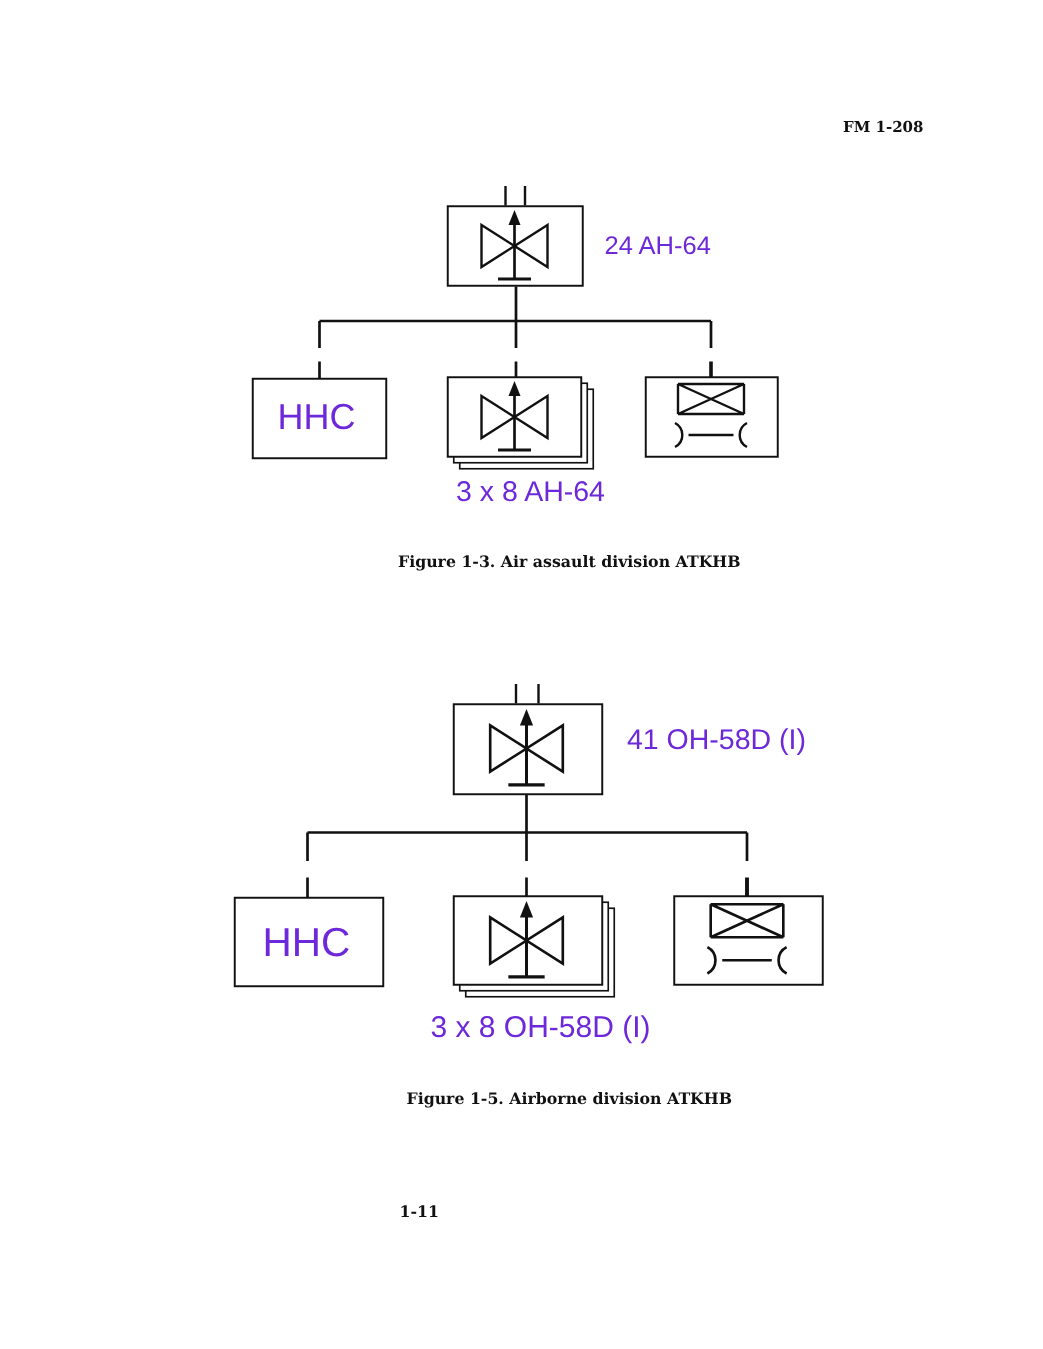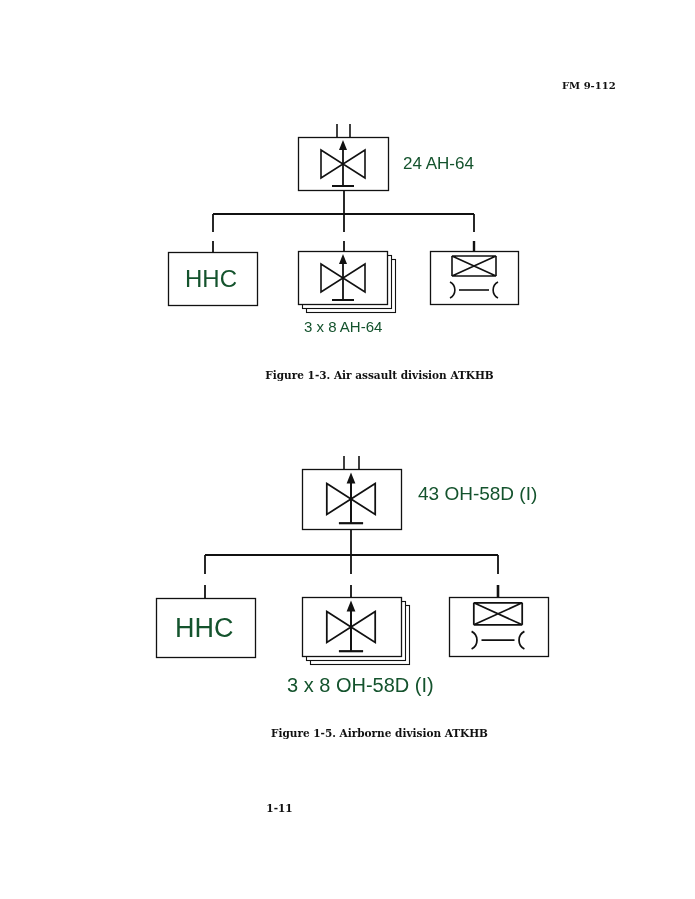"FM 9-112" div.header { text: 9-112 -> 1-208 }
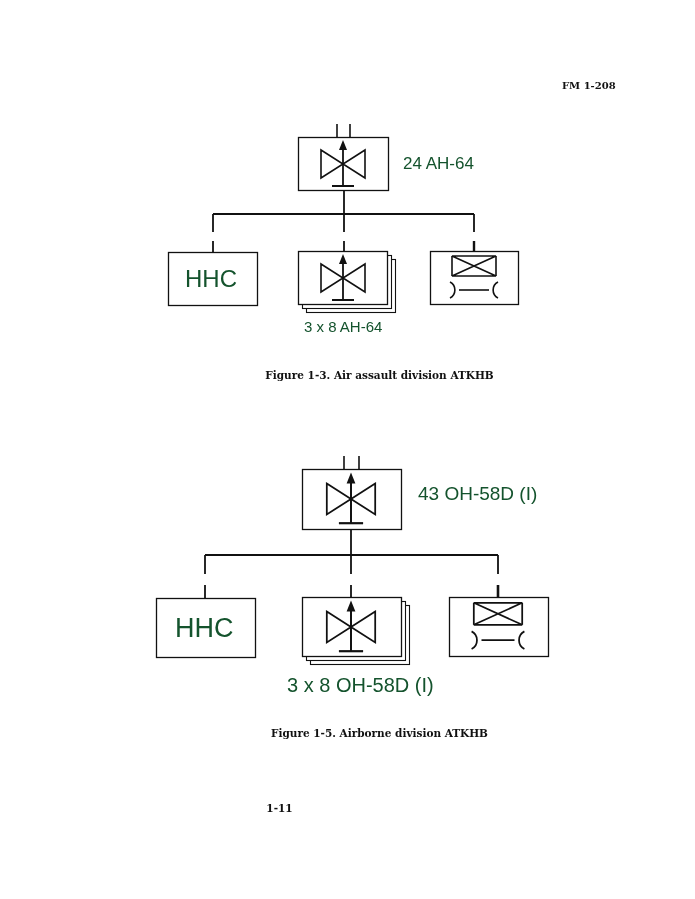"24 AH-64" .sans { color: #14532d -> #6d28d9 }
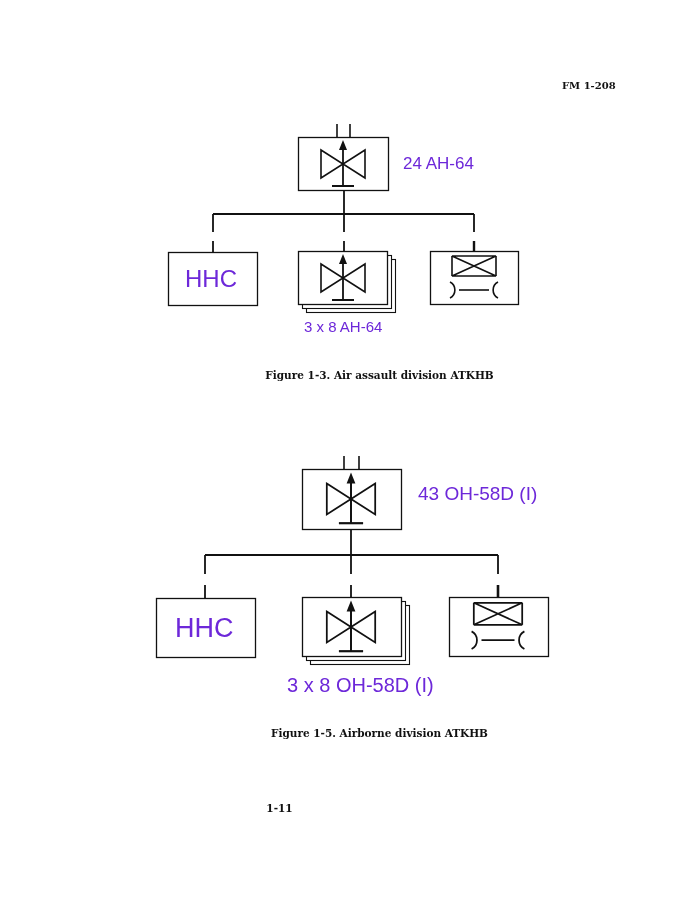"3 x 8 AH-64" div.lbl { font-size: 15px -> 19px }
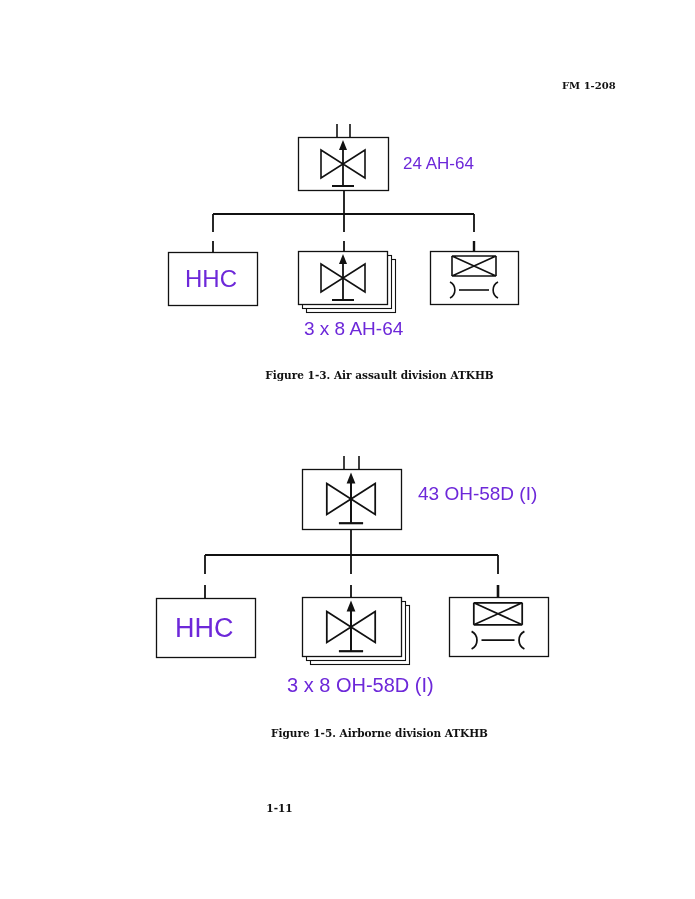"43 OH-58D (I)" div.lbl { text: 43 -> 41 }
